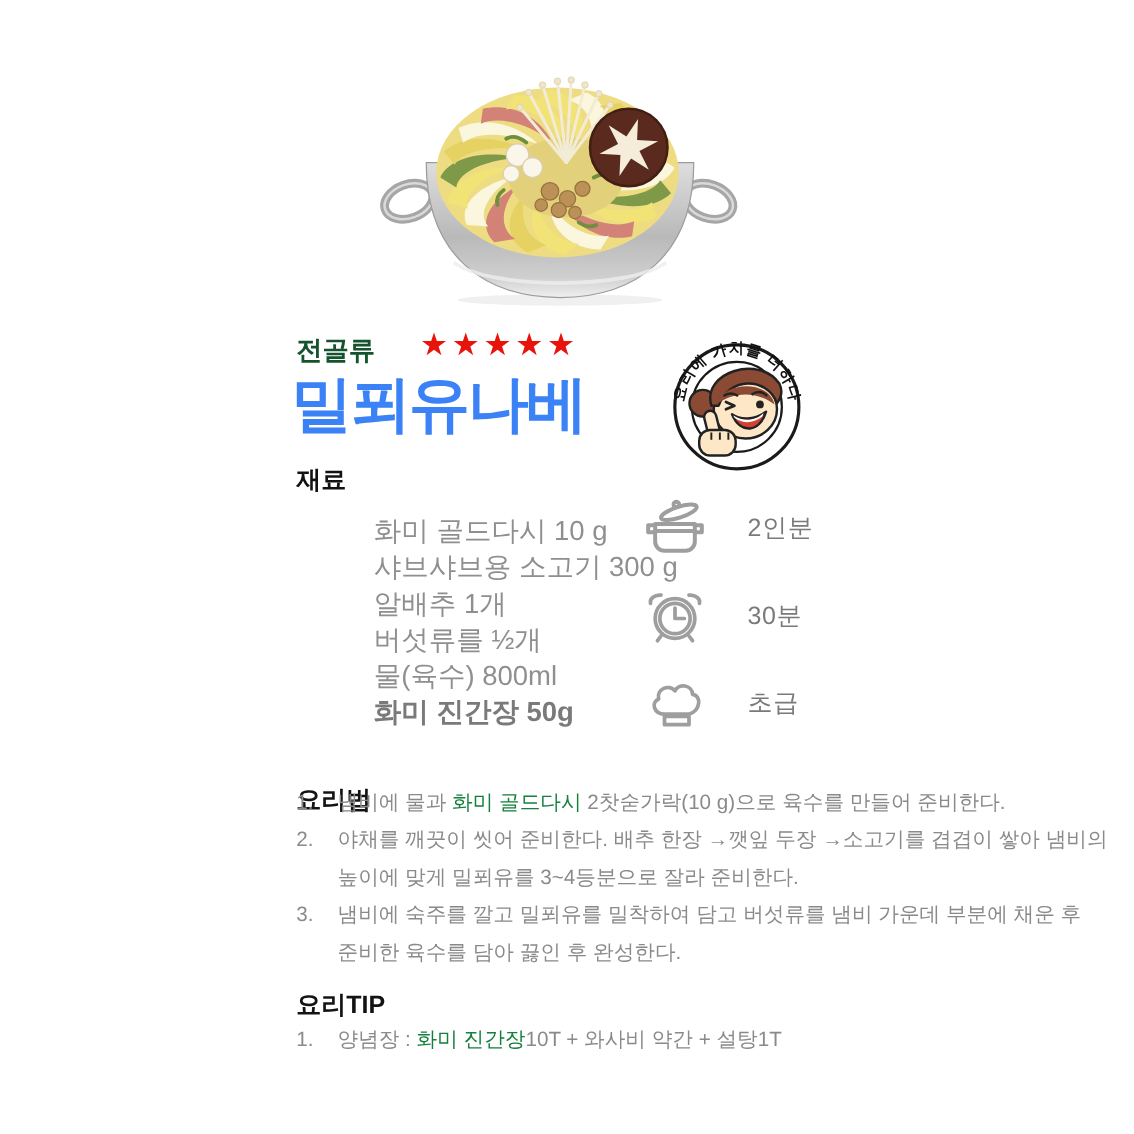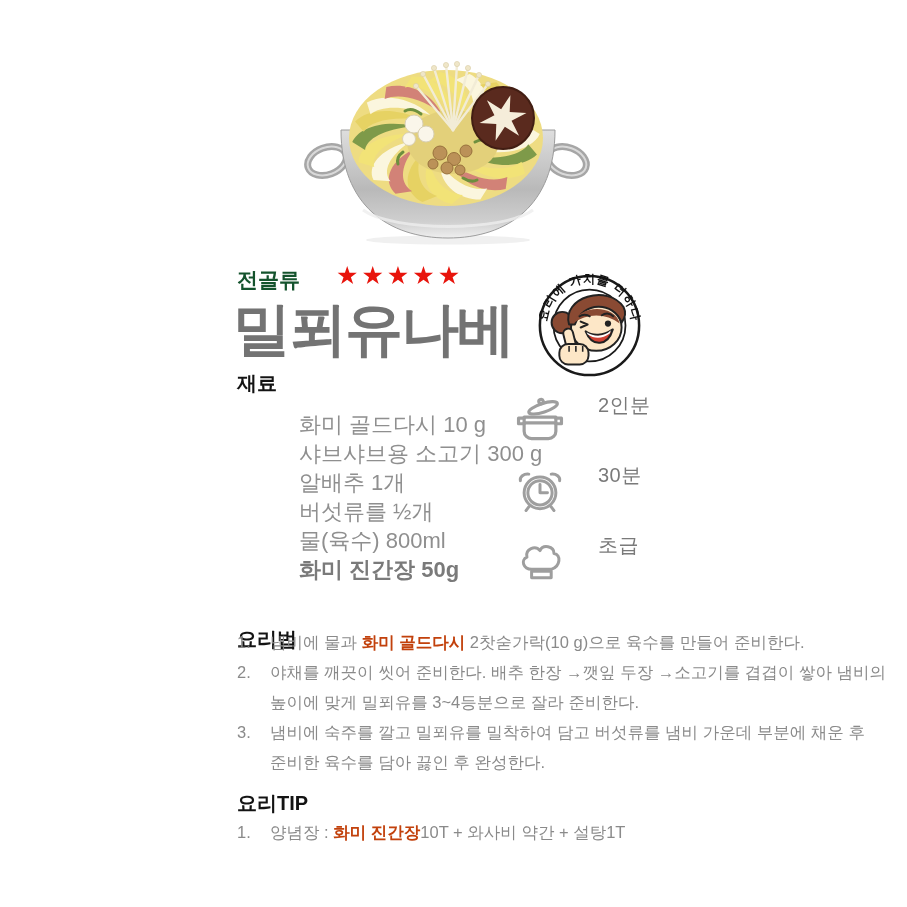"밀푀유나베" .title { color: #737373 -> #3b82f6; font-size: 58px -> 49px }
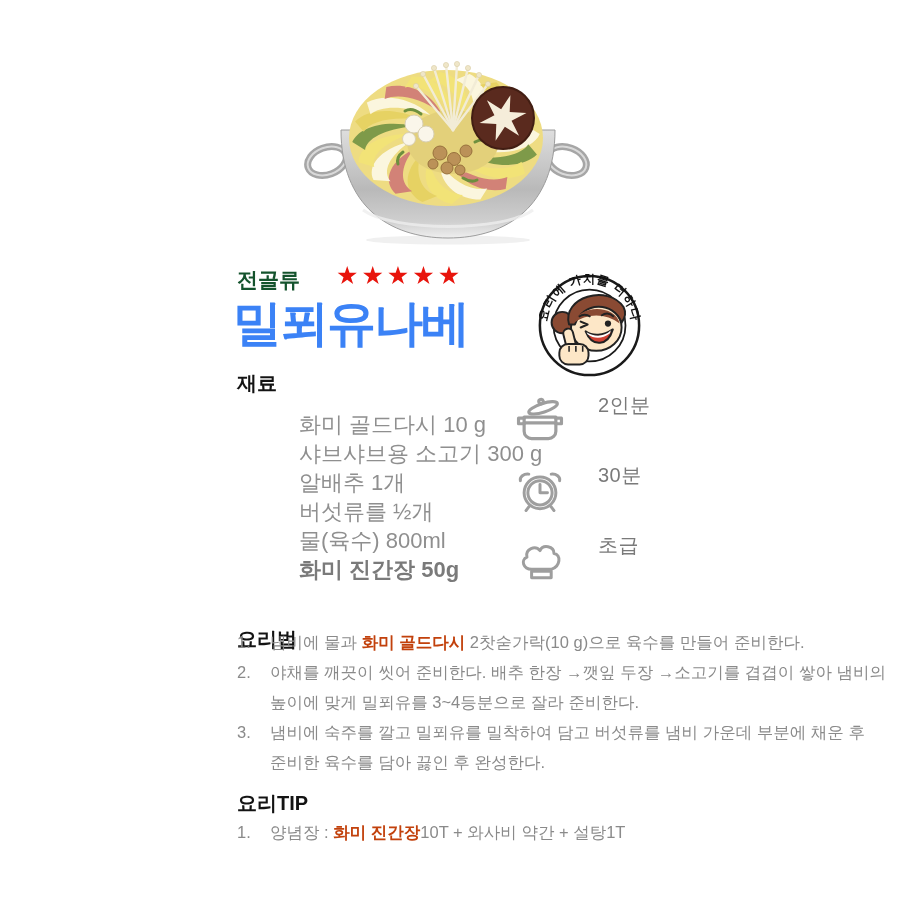"2인분" .badge { align-items: flex-start -> center }
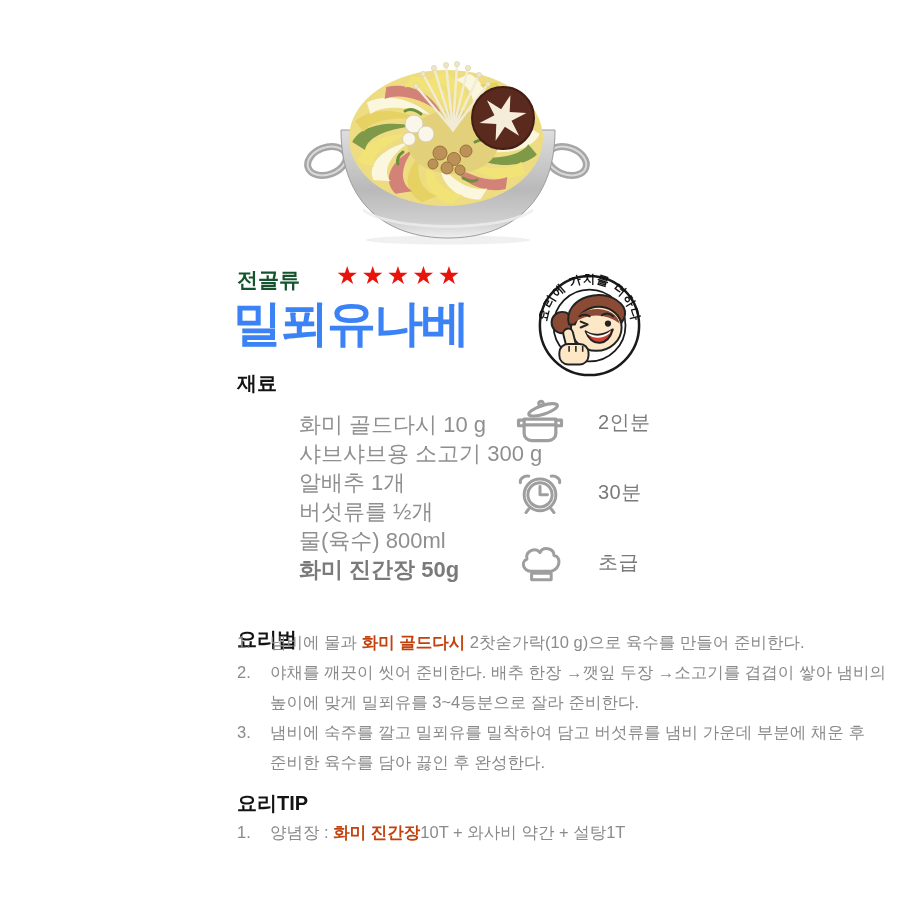"화미 골드다시" .bseg { color: #c2410c -> #15803d; font-weight: 700 -> 400 }
